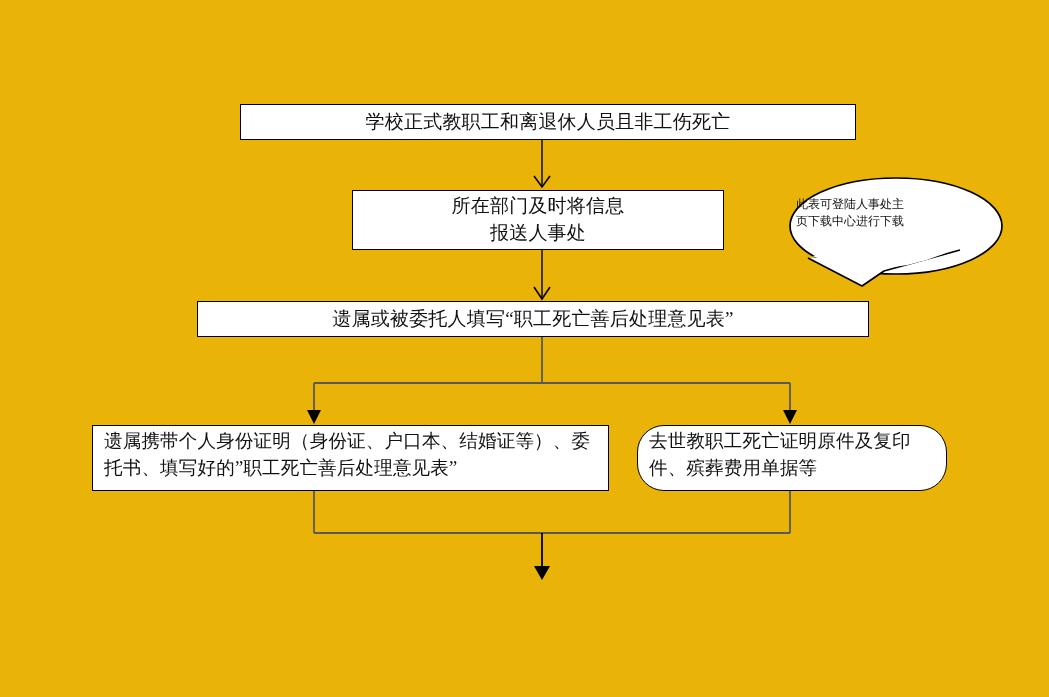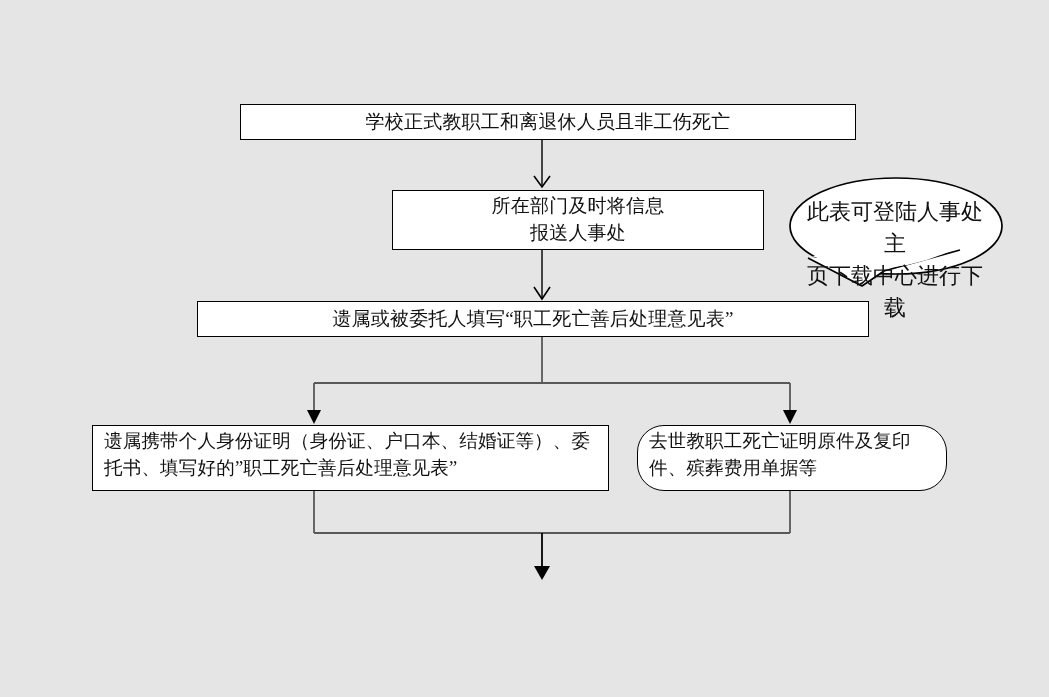"学校正式教职工和离退休人员且非工伤死亡" #canvas { background: #e5e5e5 -> #eab308 }
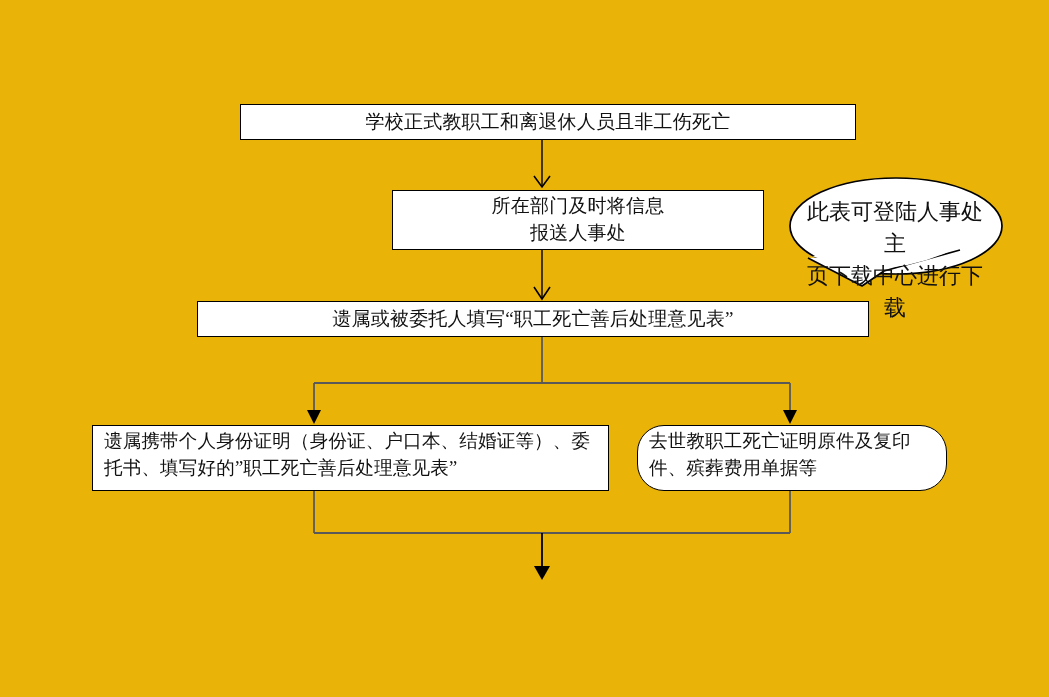"所在部门及时将信息" #node-report { left: 392px -> 352px }
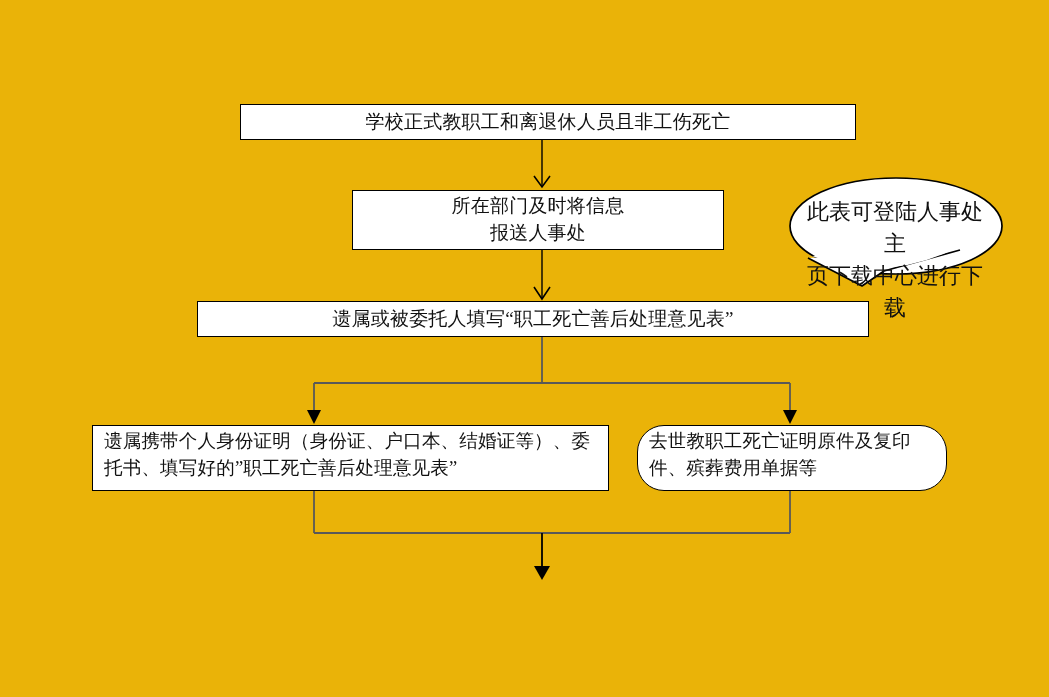"此表可登陆人事处主" .bubble-text { font-size: 22px -> 12px; left: 797px -> 752px }
